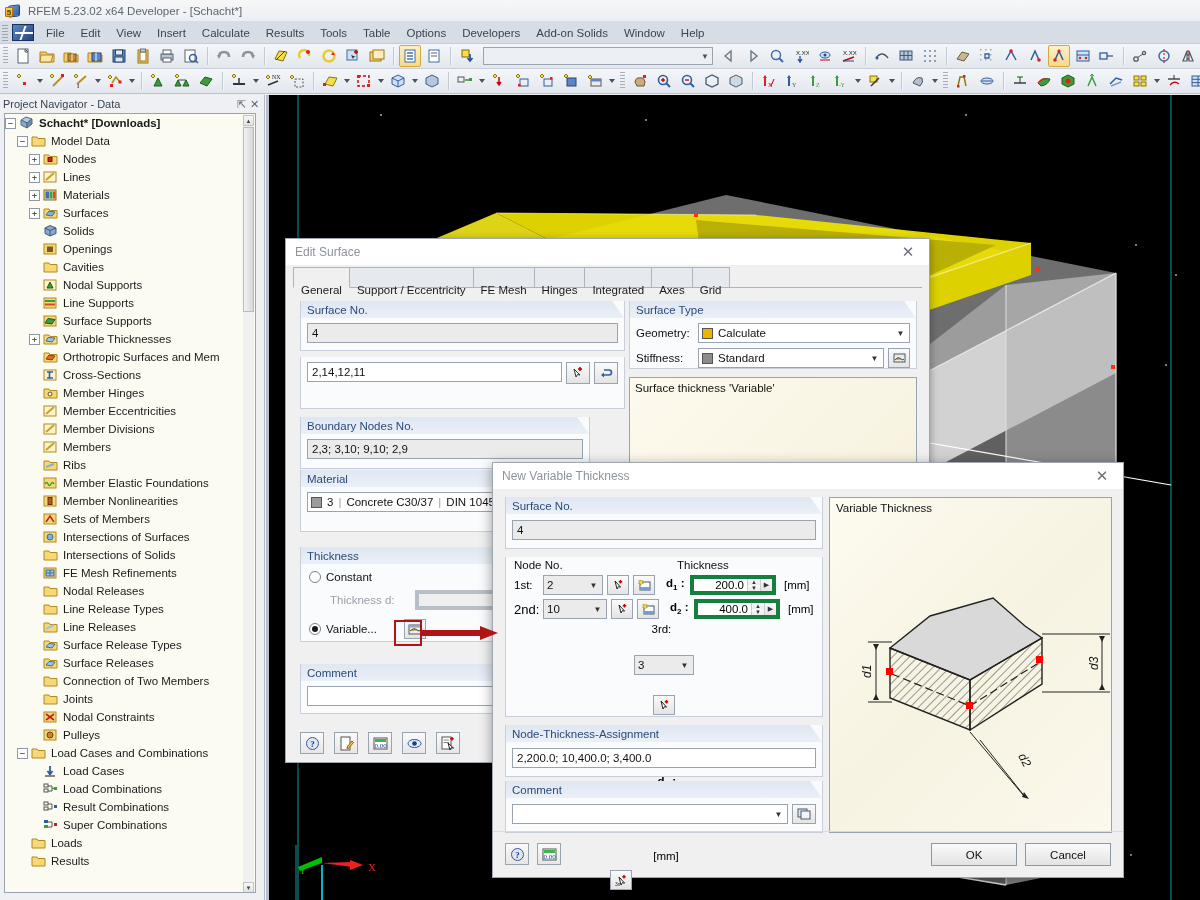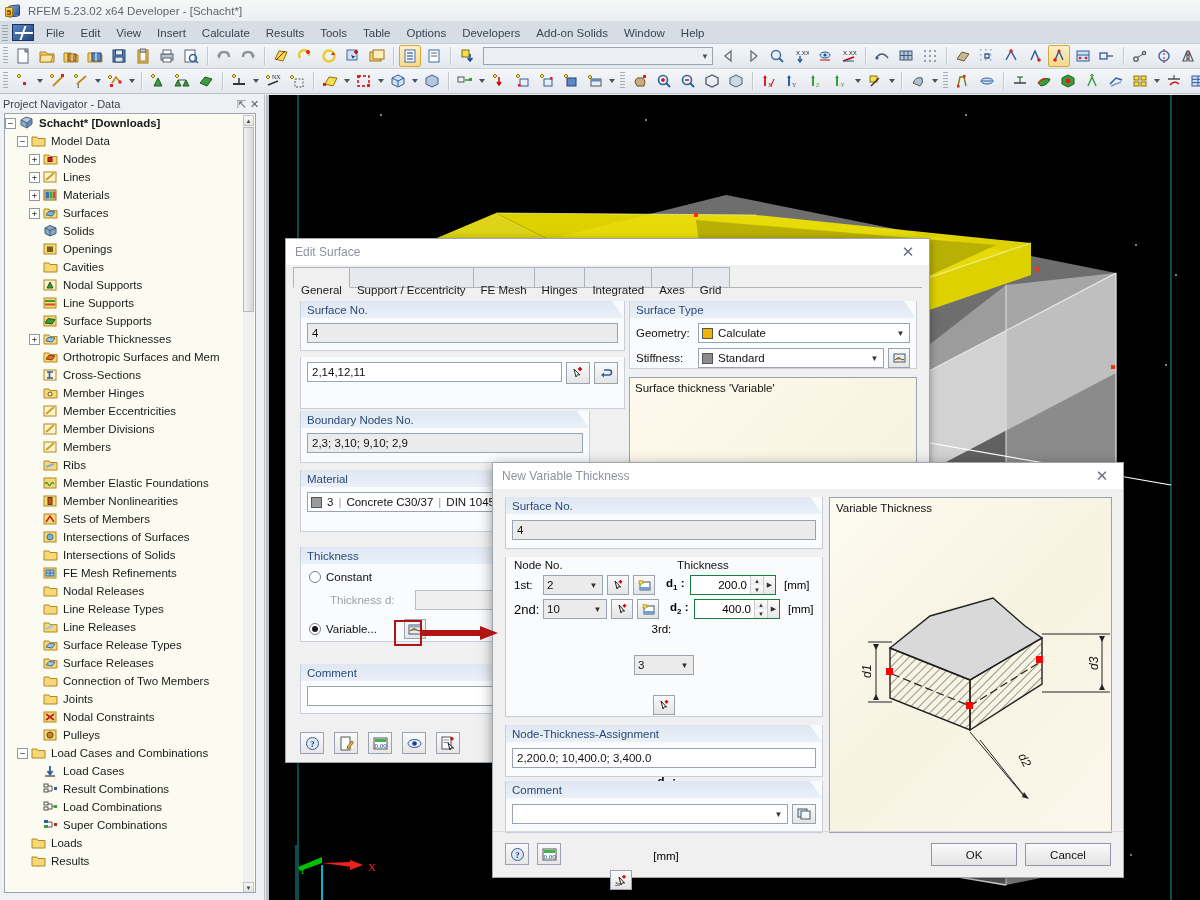"Boundary Nodes No." div.grp { top: 172px -> 178px }
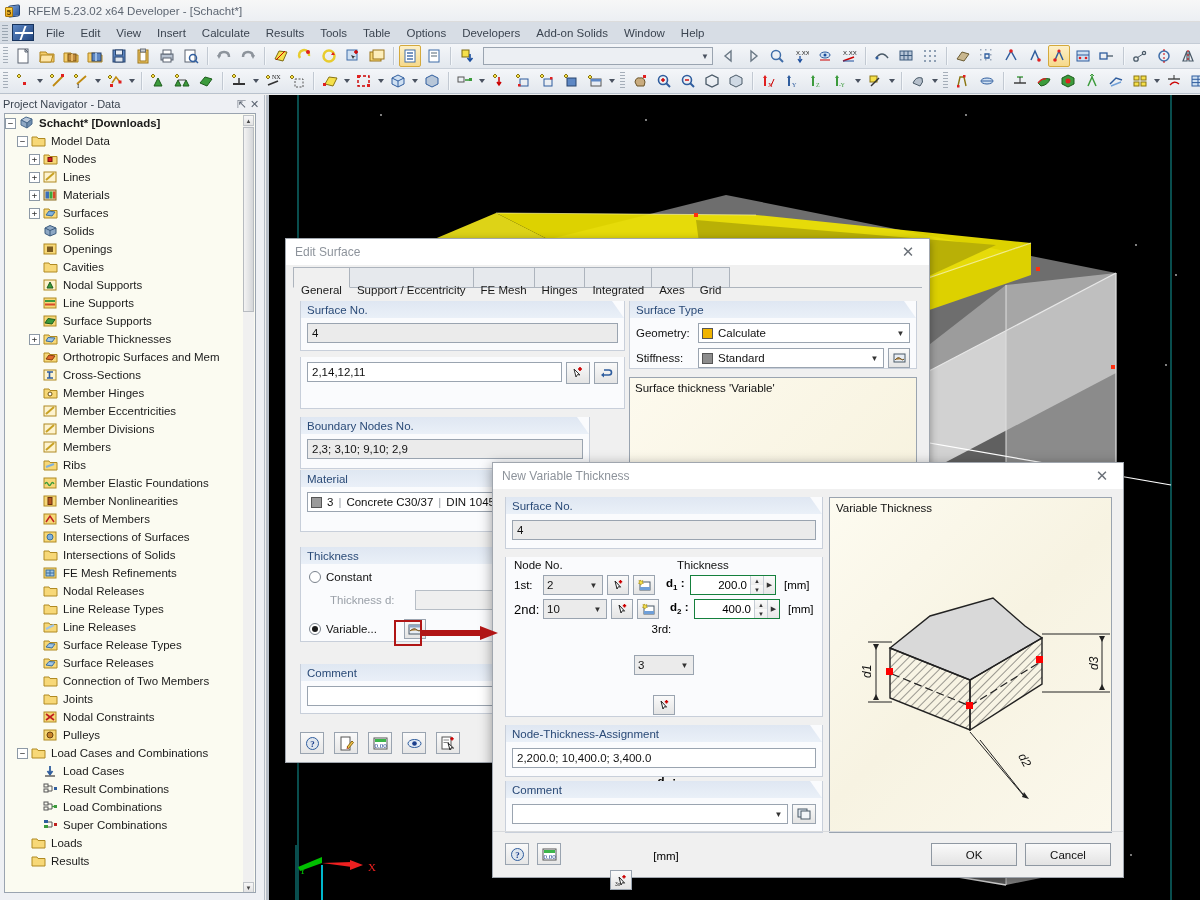"200.0" .spin { border: 1px solid #15803d -> 4px solid #15803d }
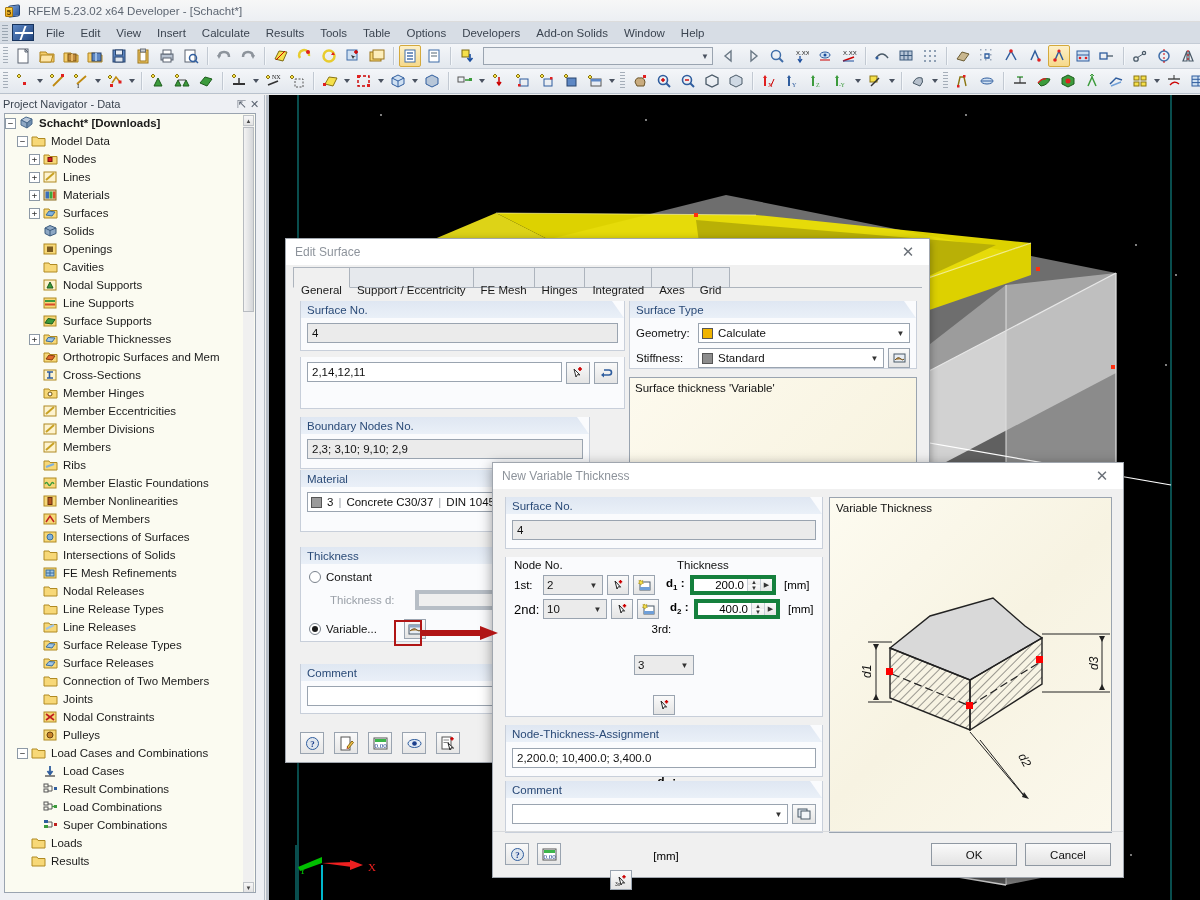"Result Combinations" div.tree-row { order: before "Load Combinations" -> after "Load Combinations" }
